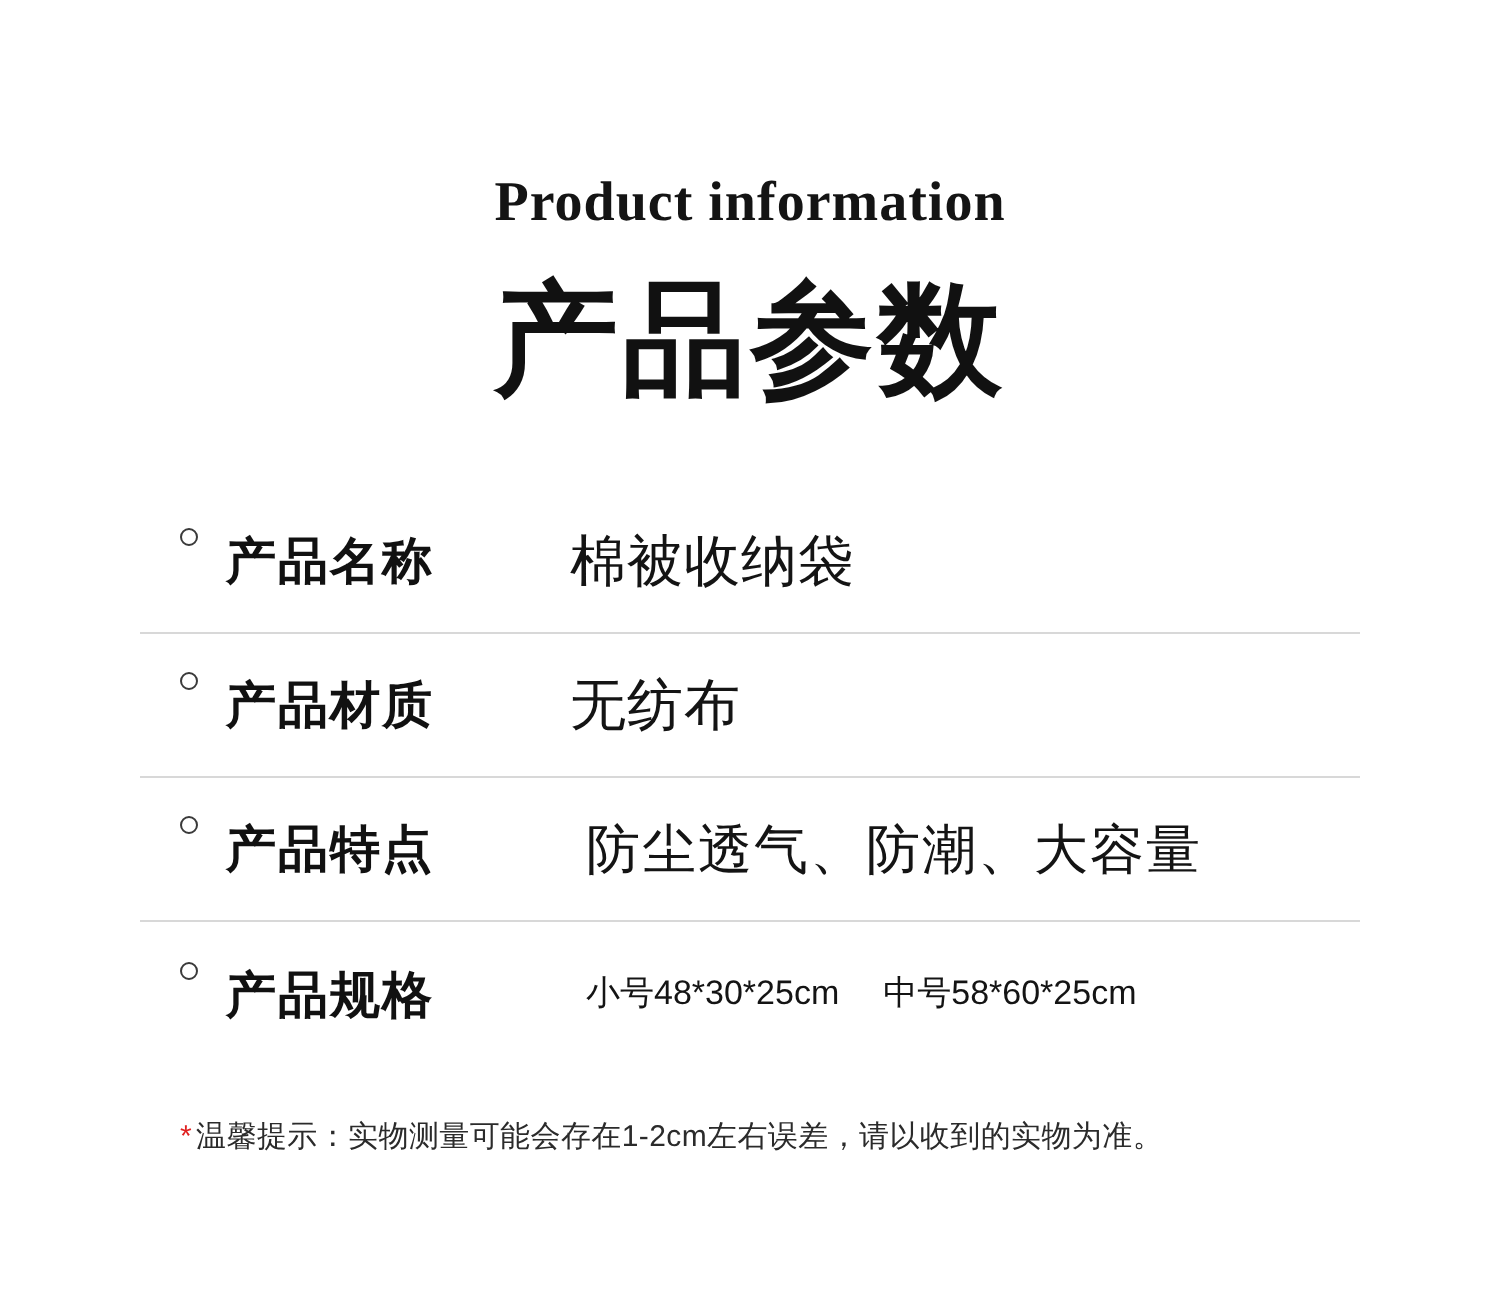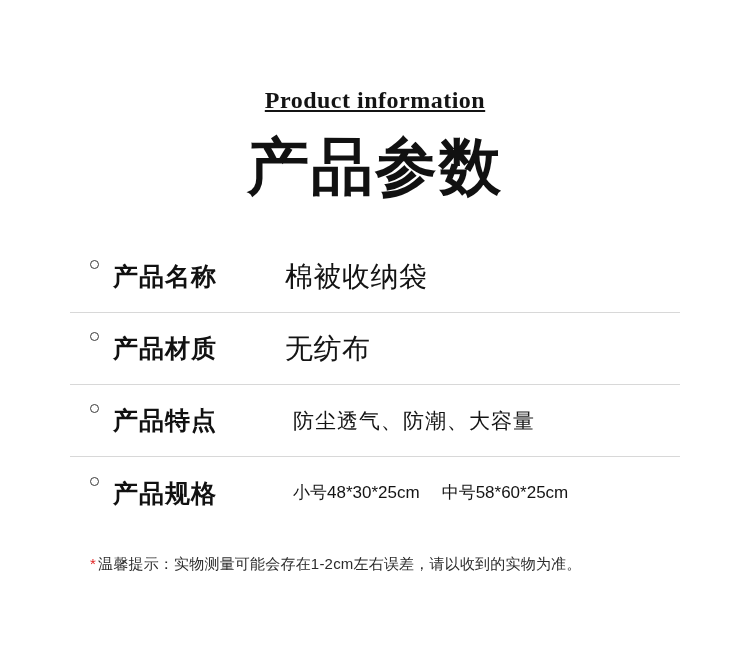"Product information" .header-en { font-size: 24px -> 28px; text-decoration: underline -> none }
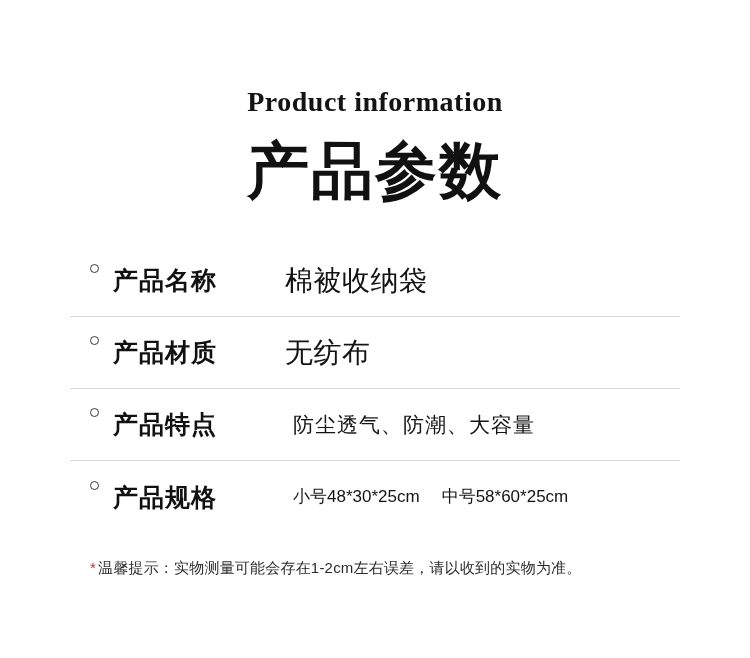"防尘透气、防潮、大容量" .value-cell.big { font-size: 21px -> 27px }
